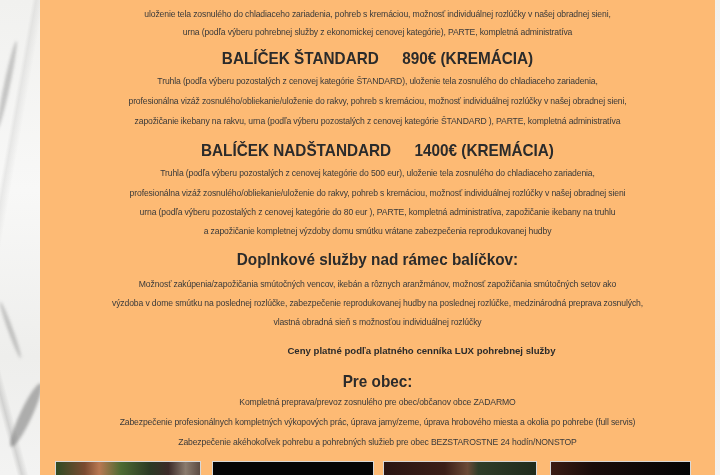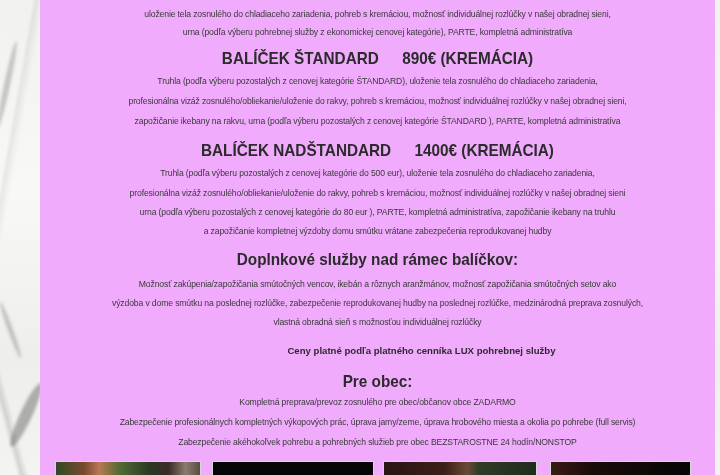"uloženie tela zosnulého do chladiaceho" .panel { background: #f0abfc -> #fdba74 }
